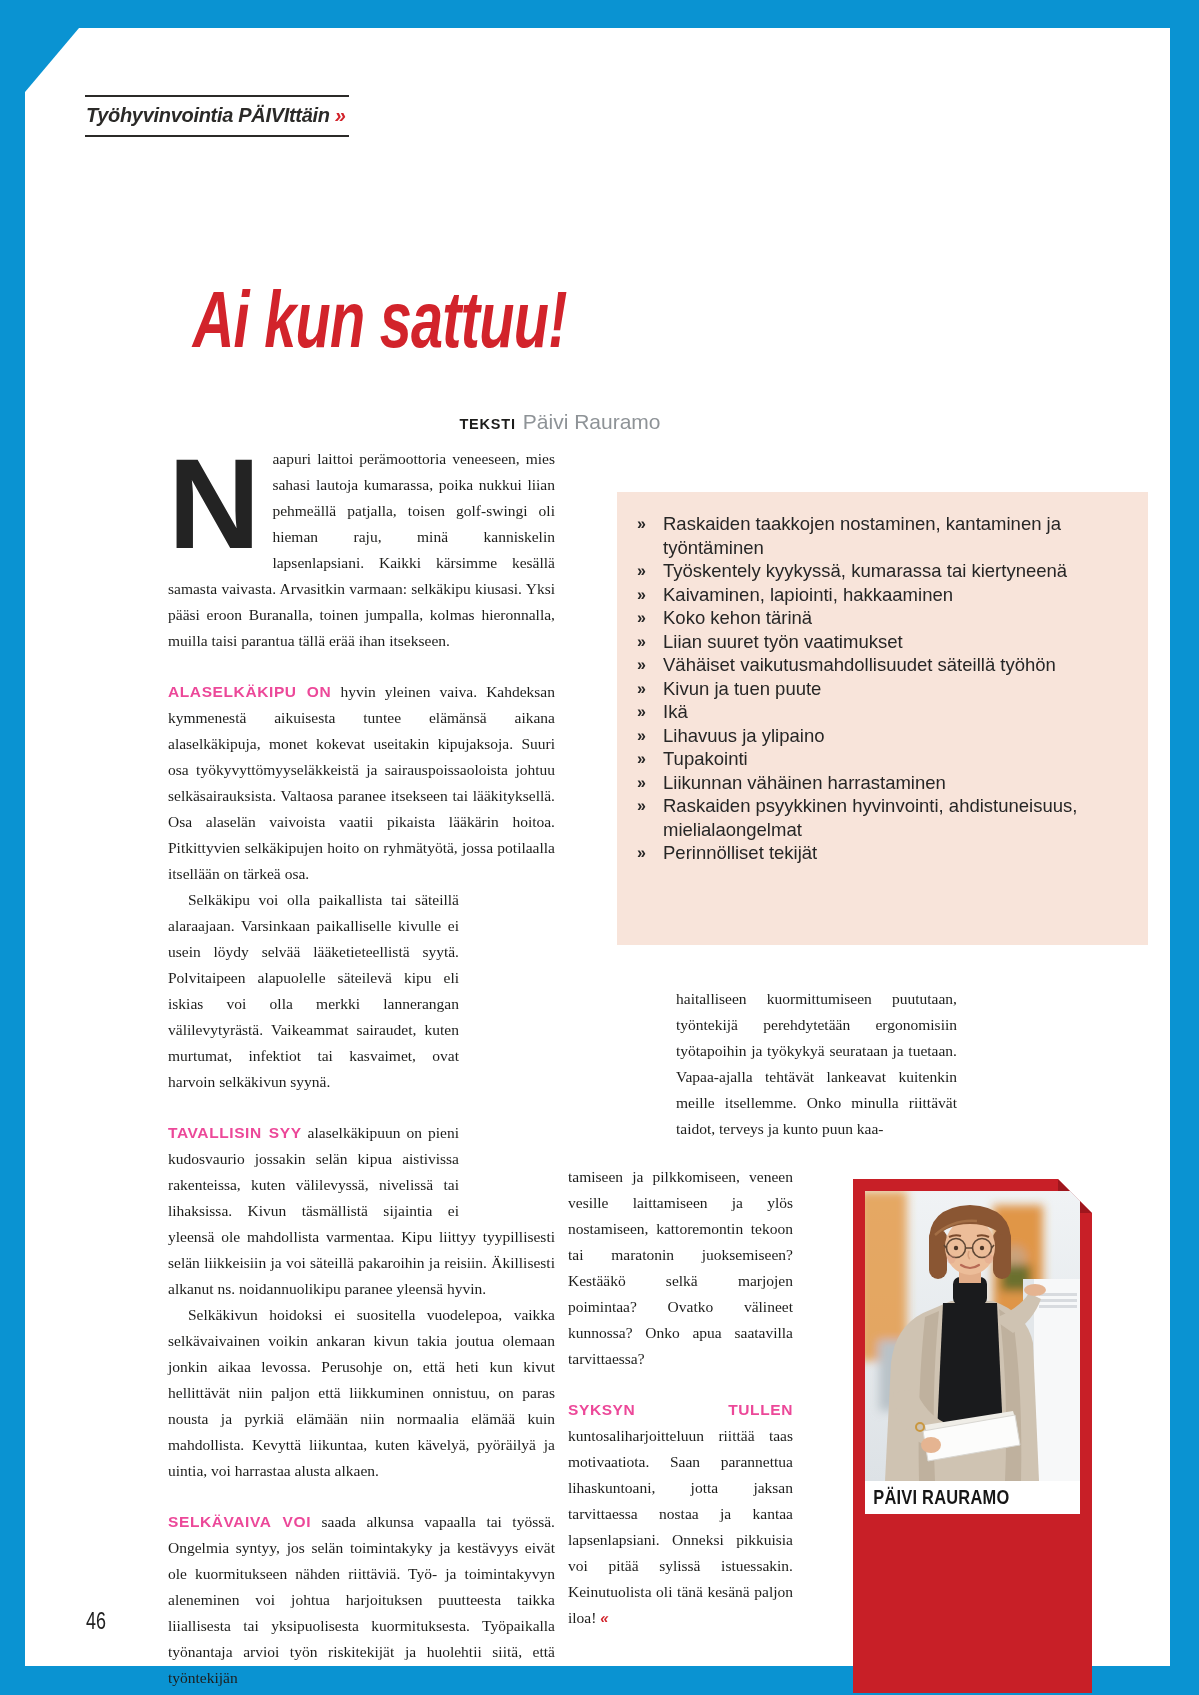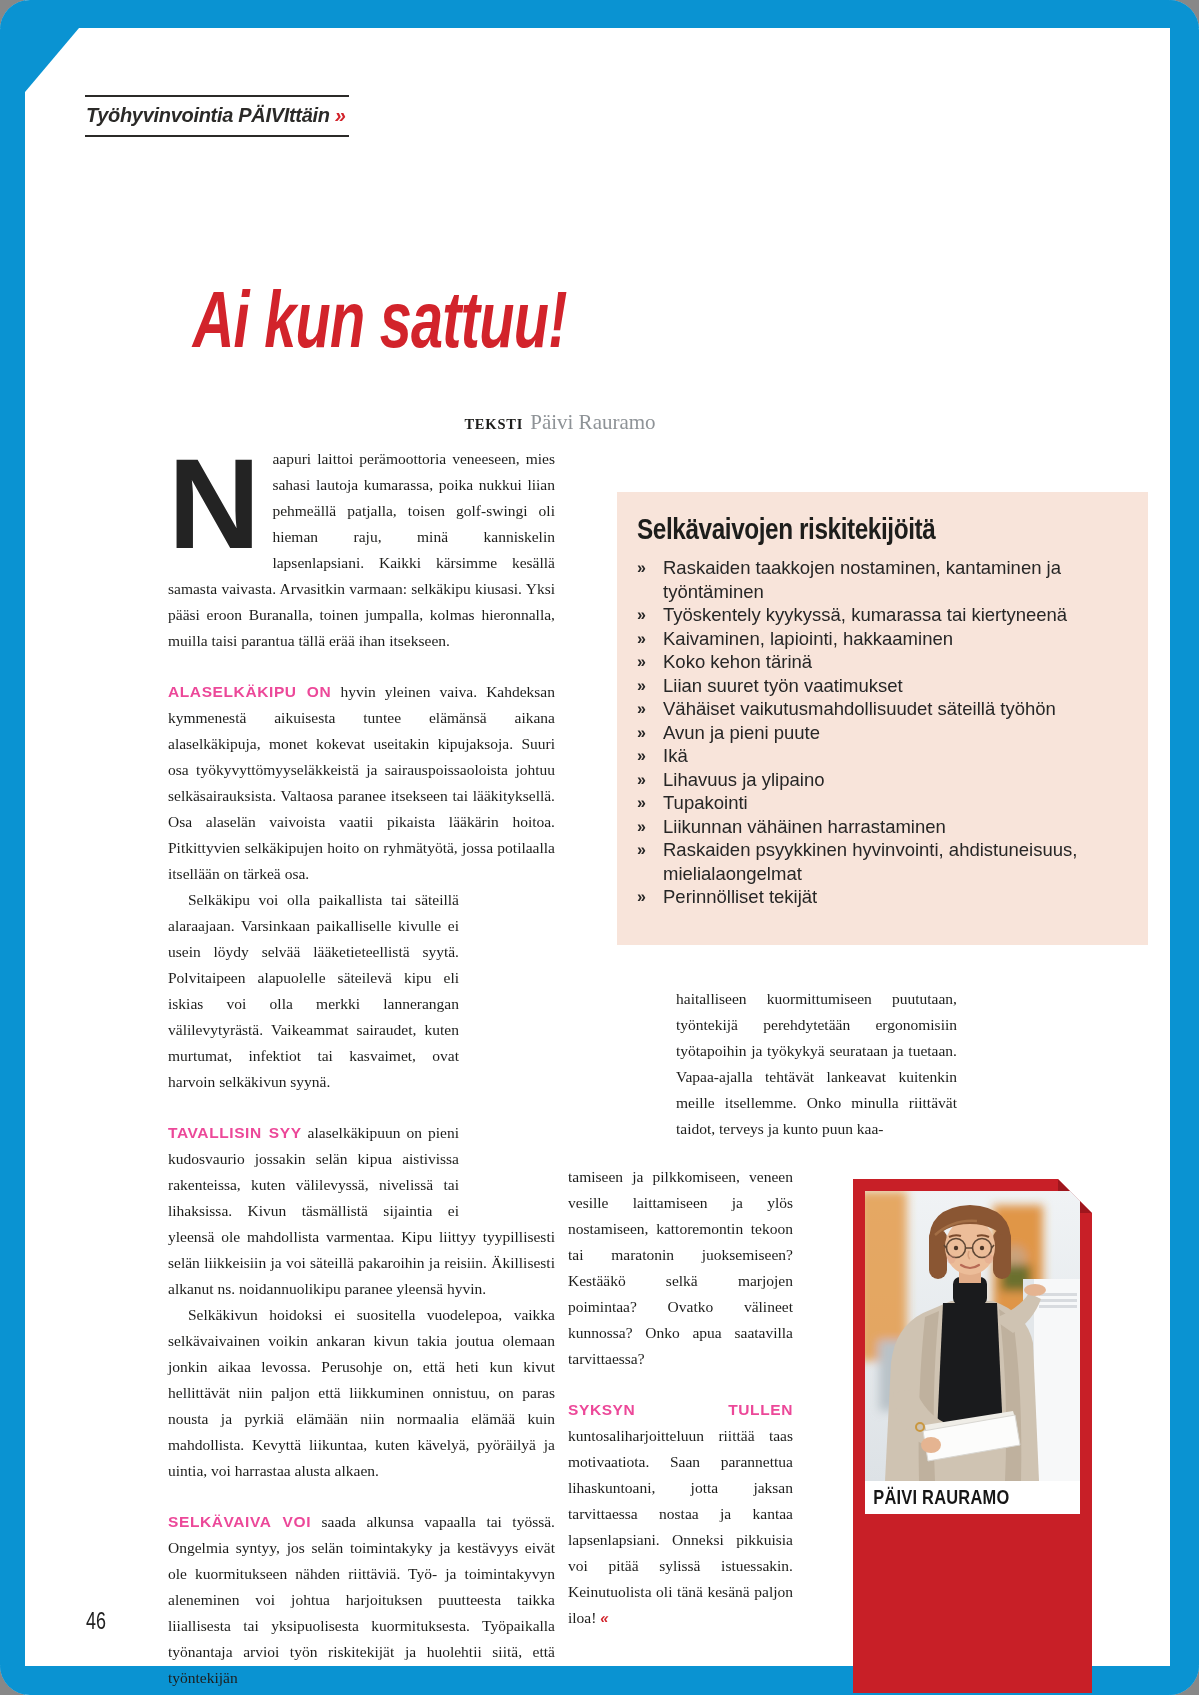"Työhyvinvointia PÄIVIttäin »" .page { border-radius: 30px -> none }
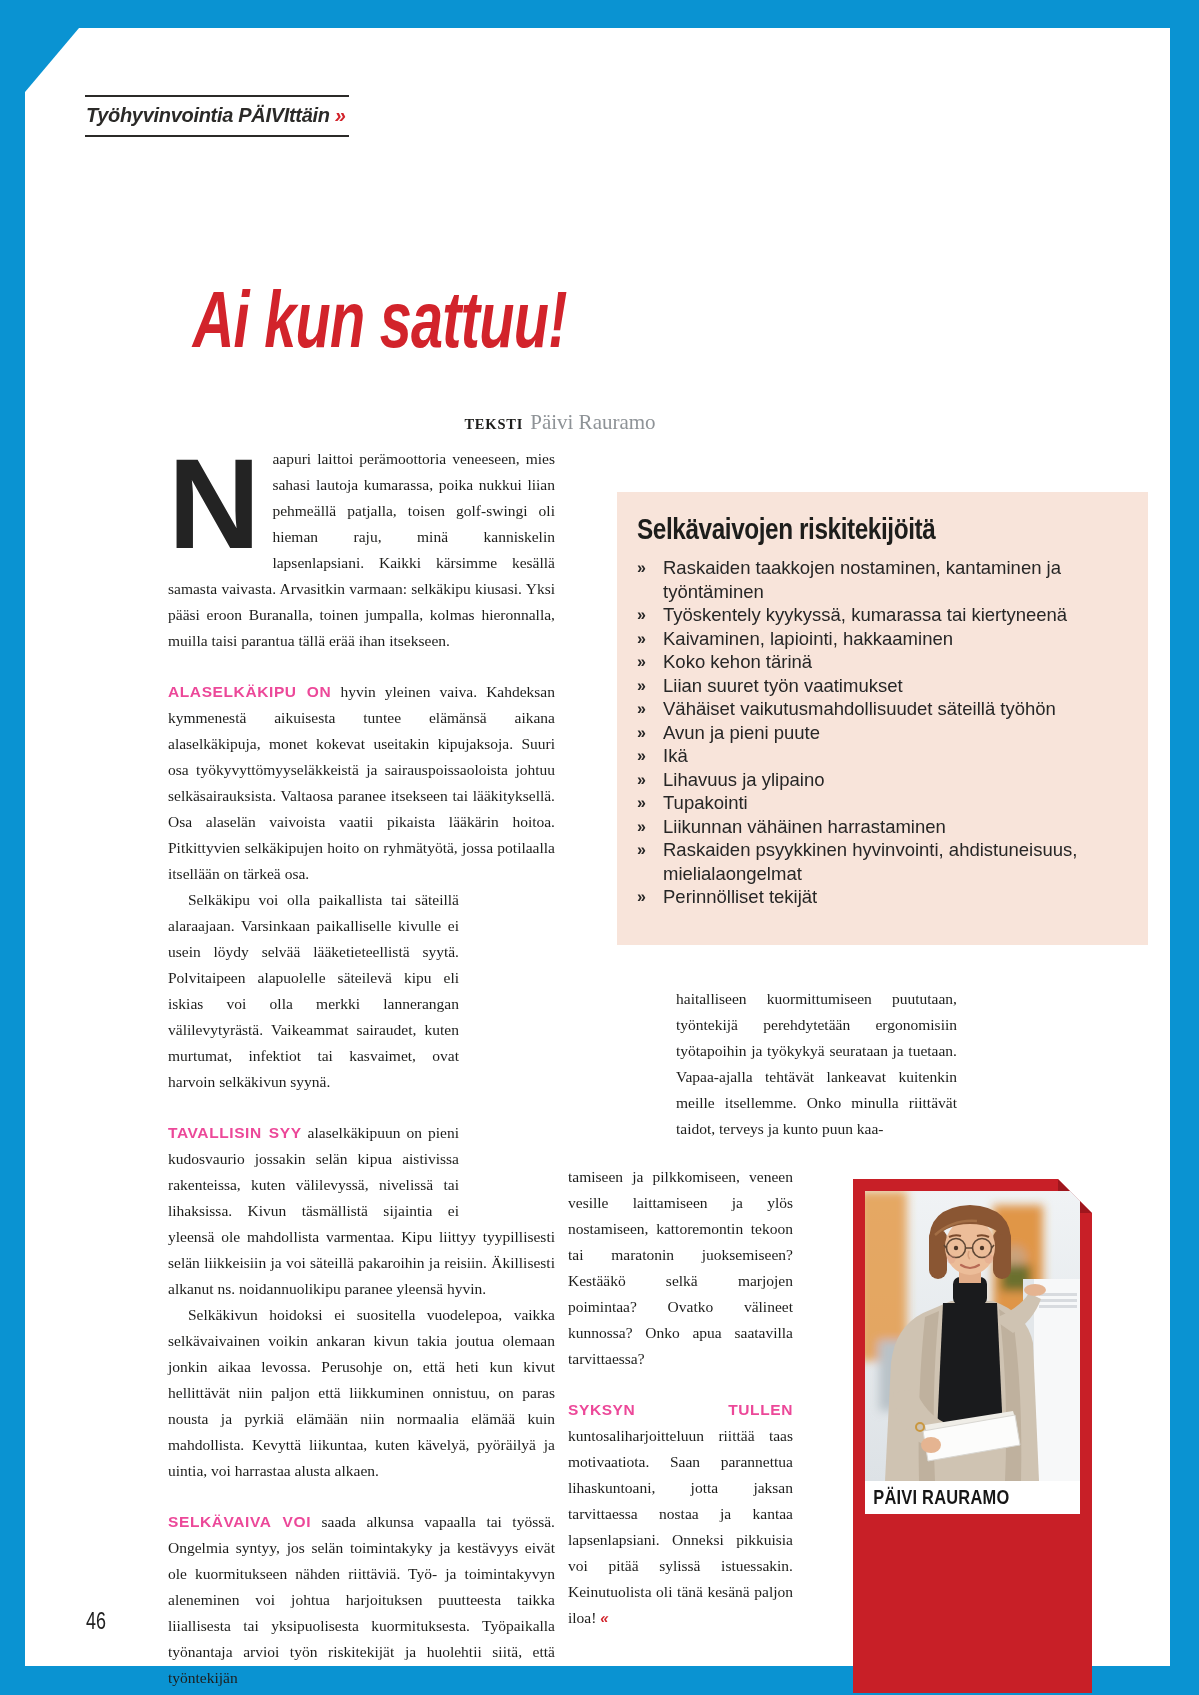"TEKSTI Päivi Rauramo" .byline { font-family: Liberation Serif, serif -> Liberation Sans, sans-serif }
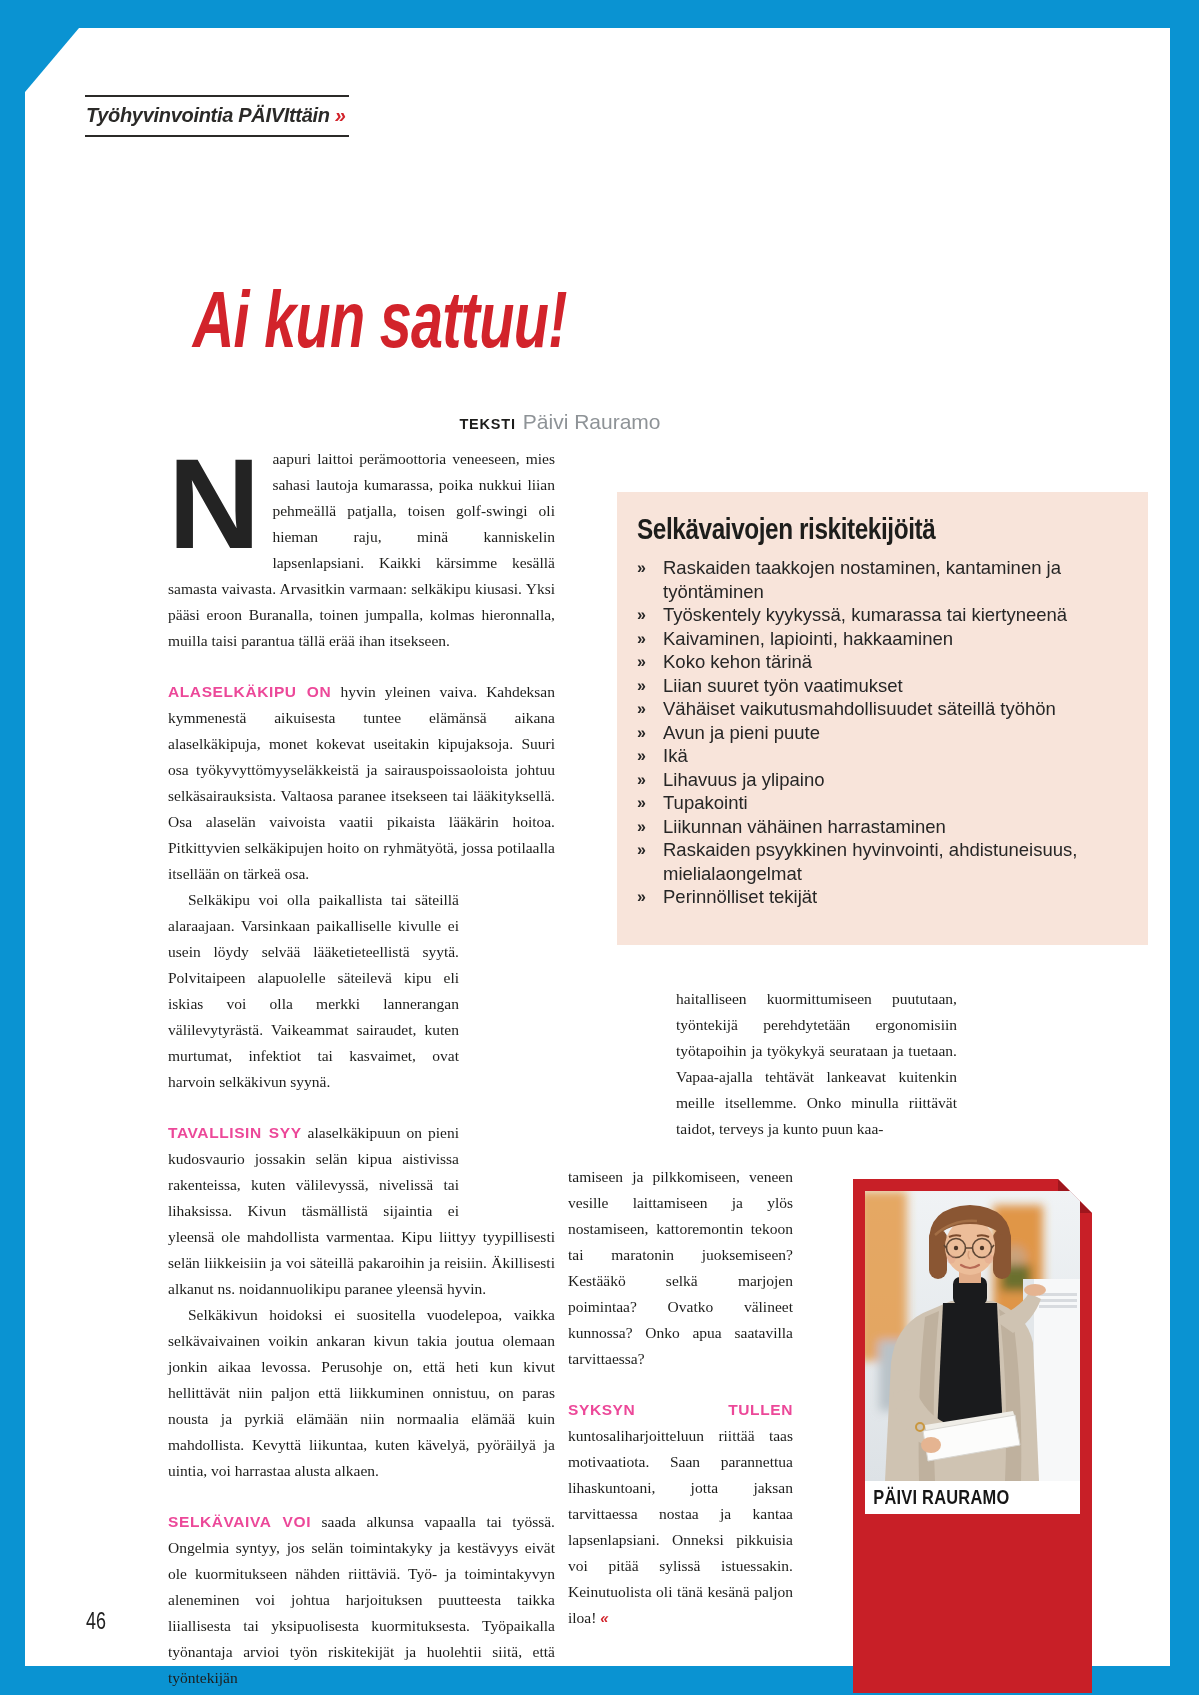"Selkävaivojen riskitekijöitä" div { html: <div><span>Selkävaivojen riskitekijöitä</span></div> -> none }
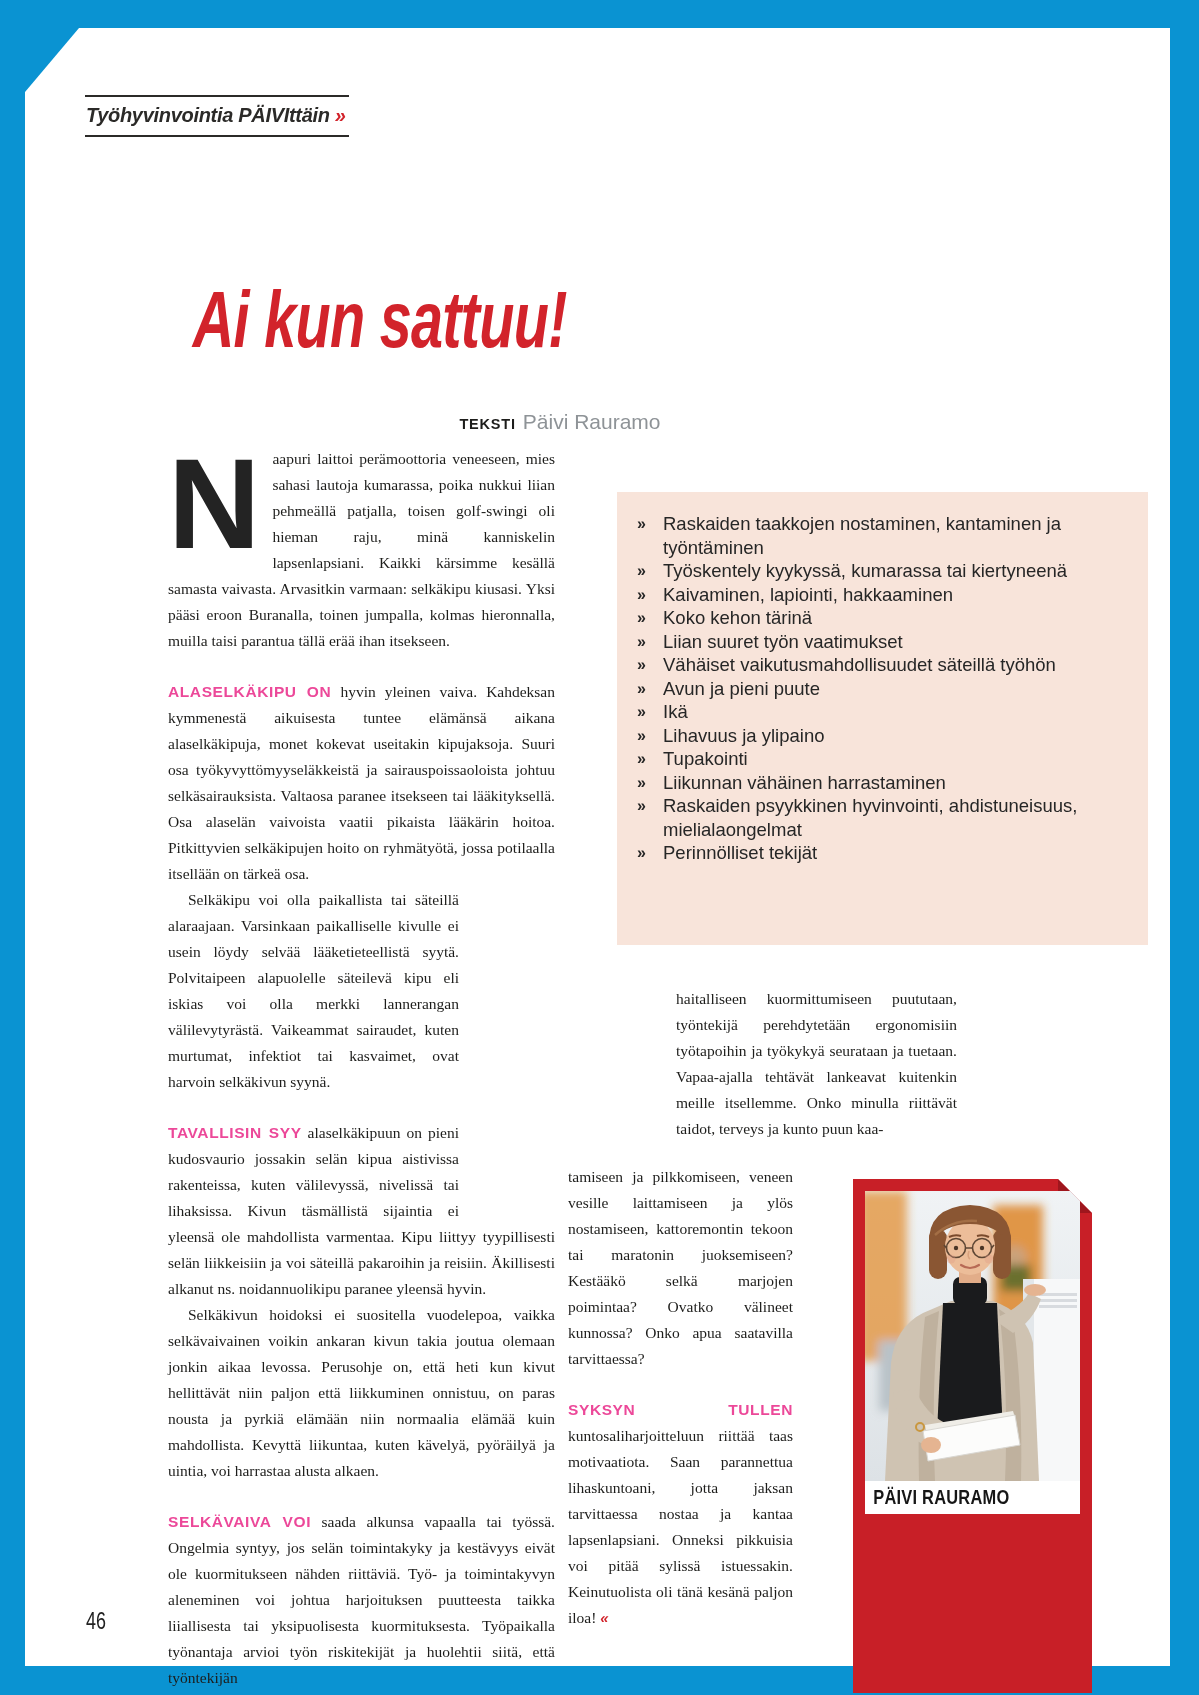"Avun ja pieni puute" span.t { text: Avun ja pieni -> Kivun ja tuen }
